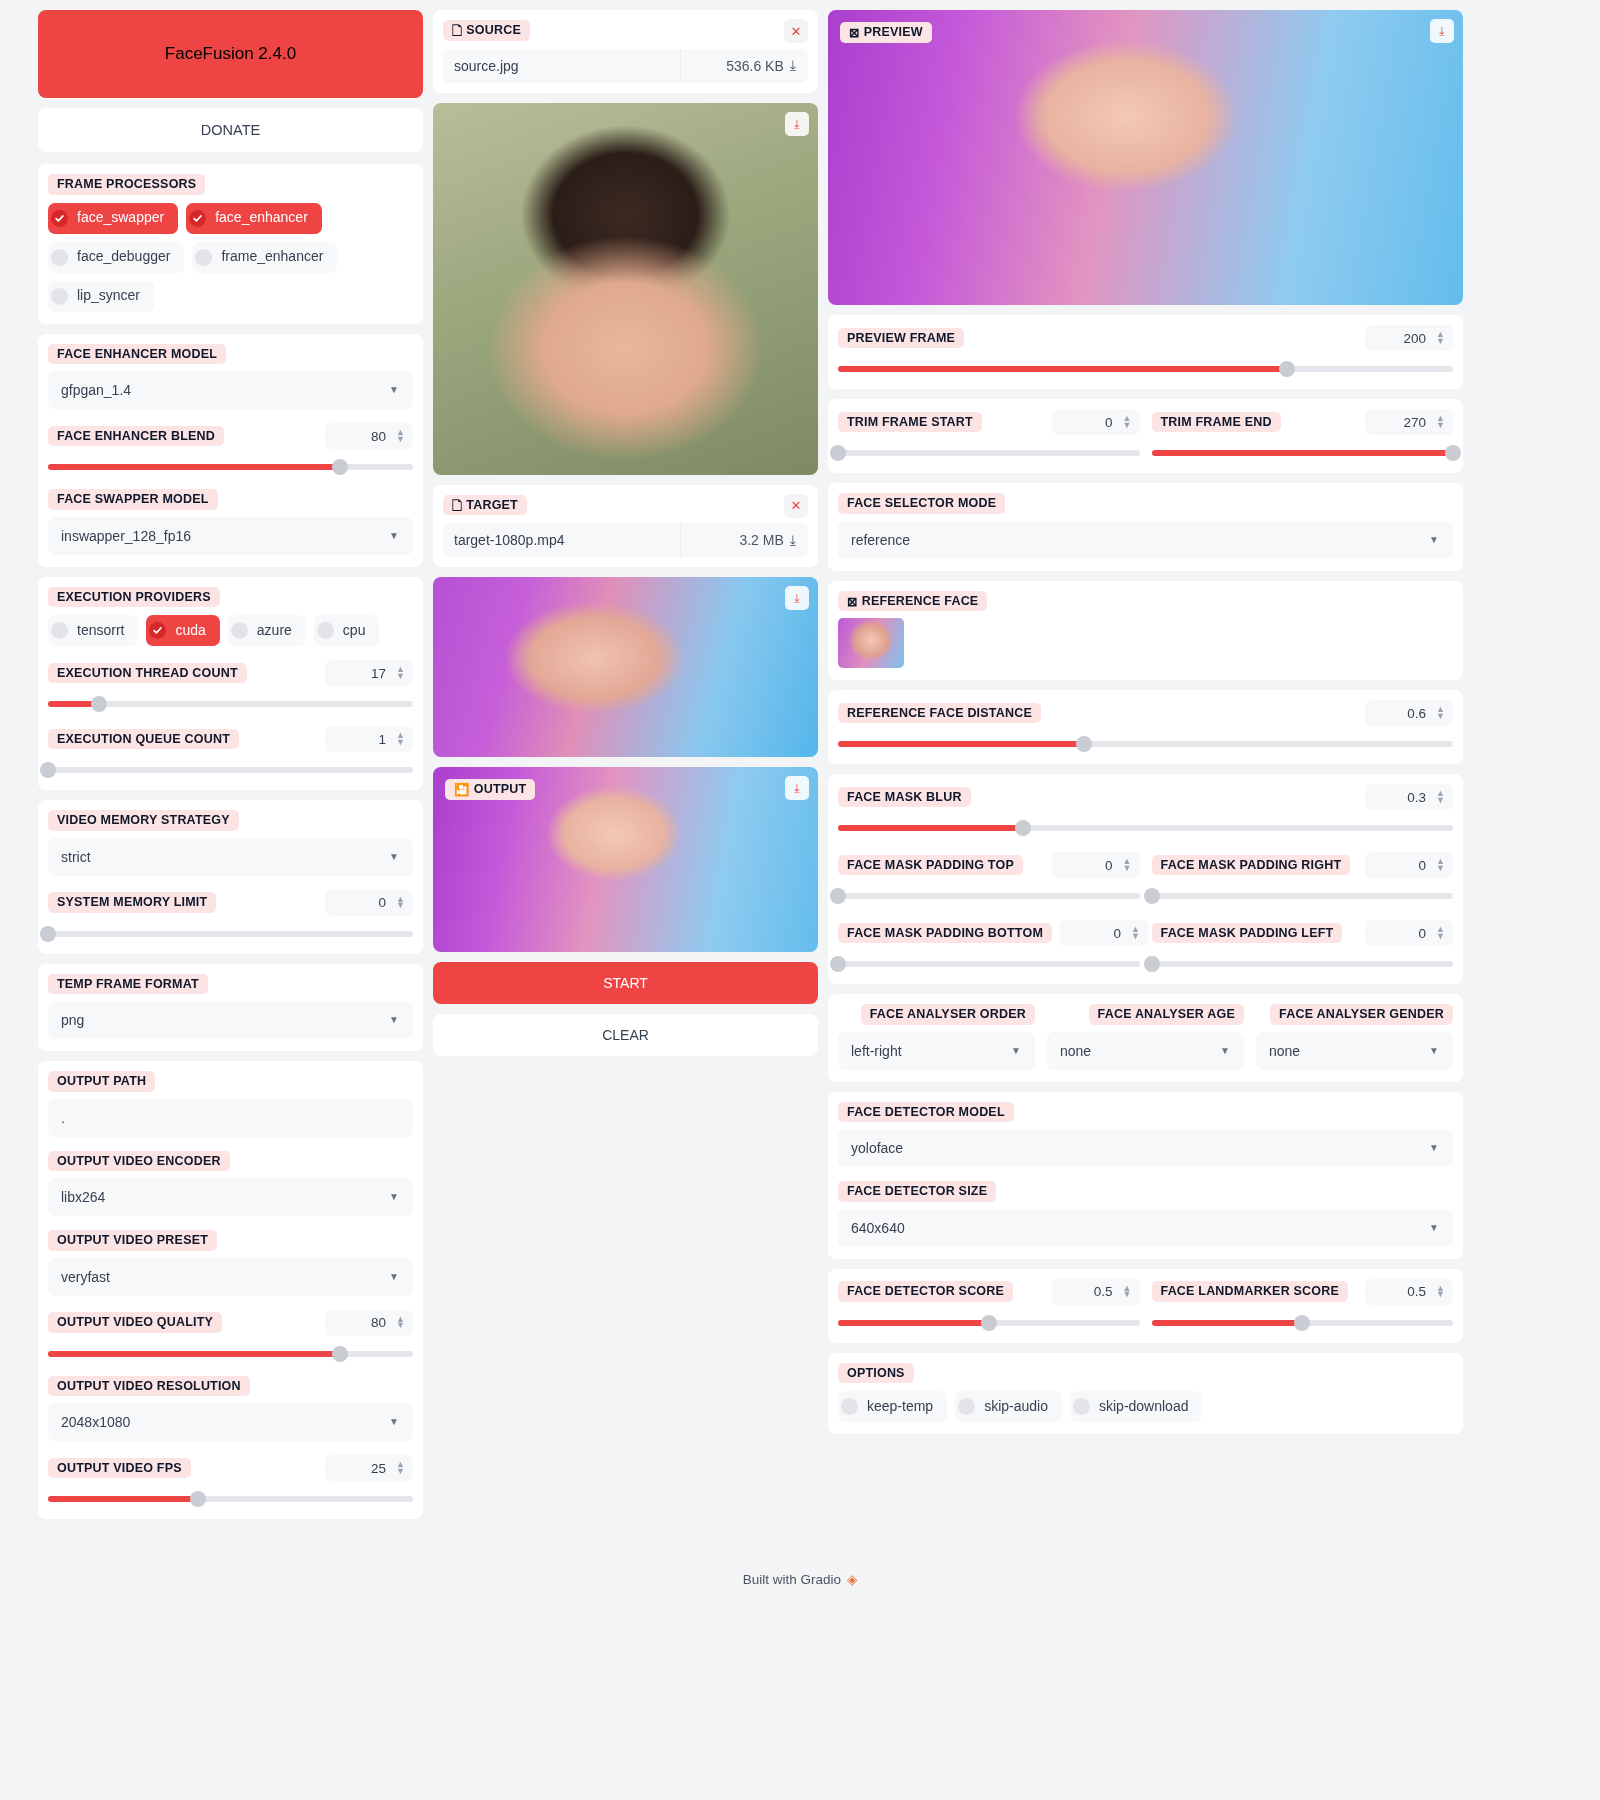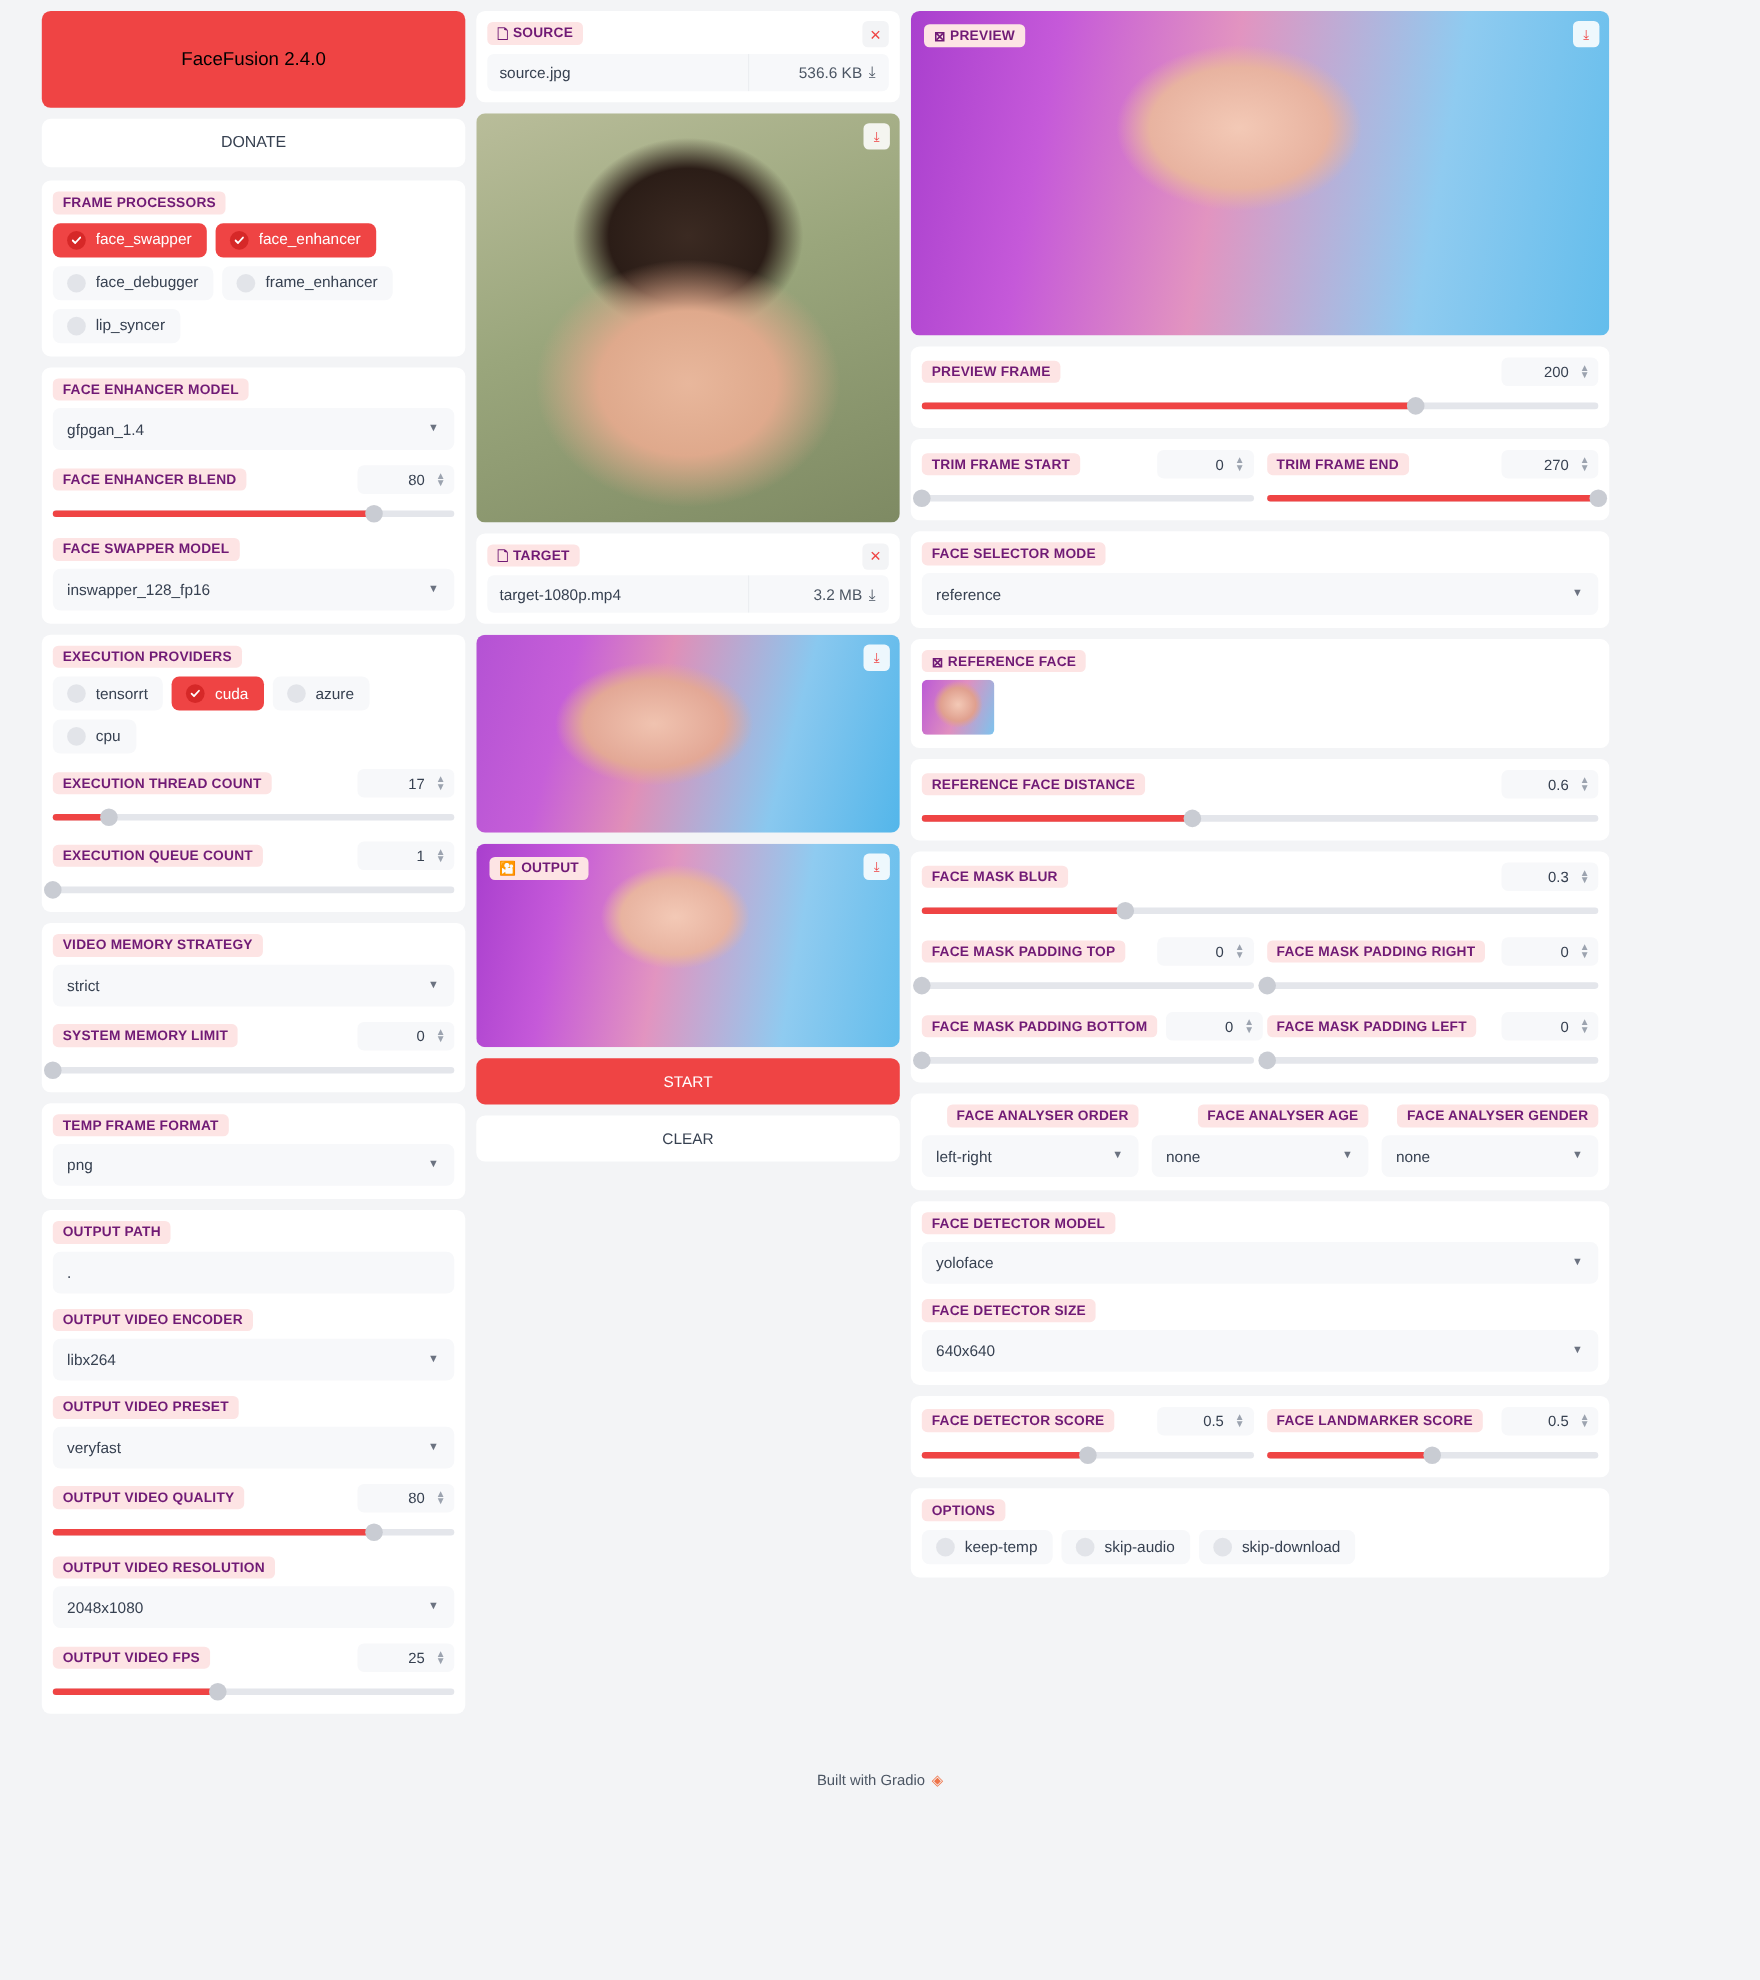"🗋 SOURCE" .label { color: #701a75 -> #0f172a }
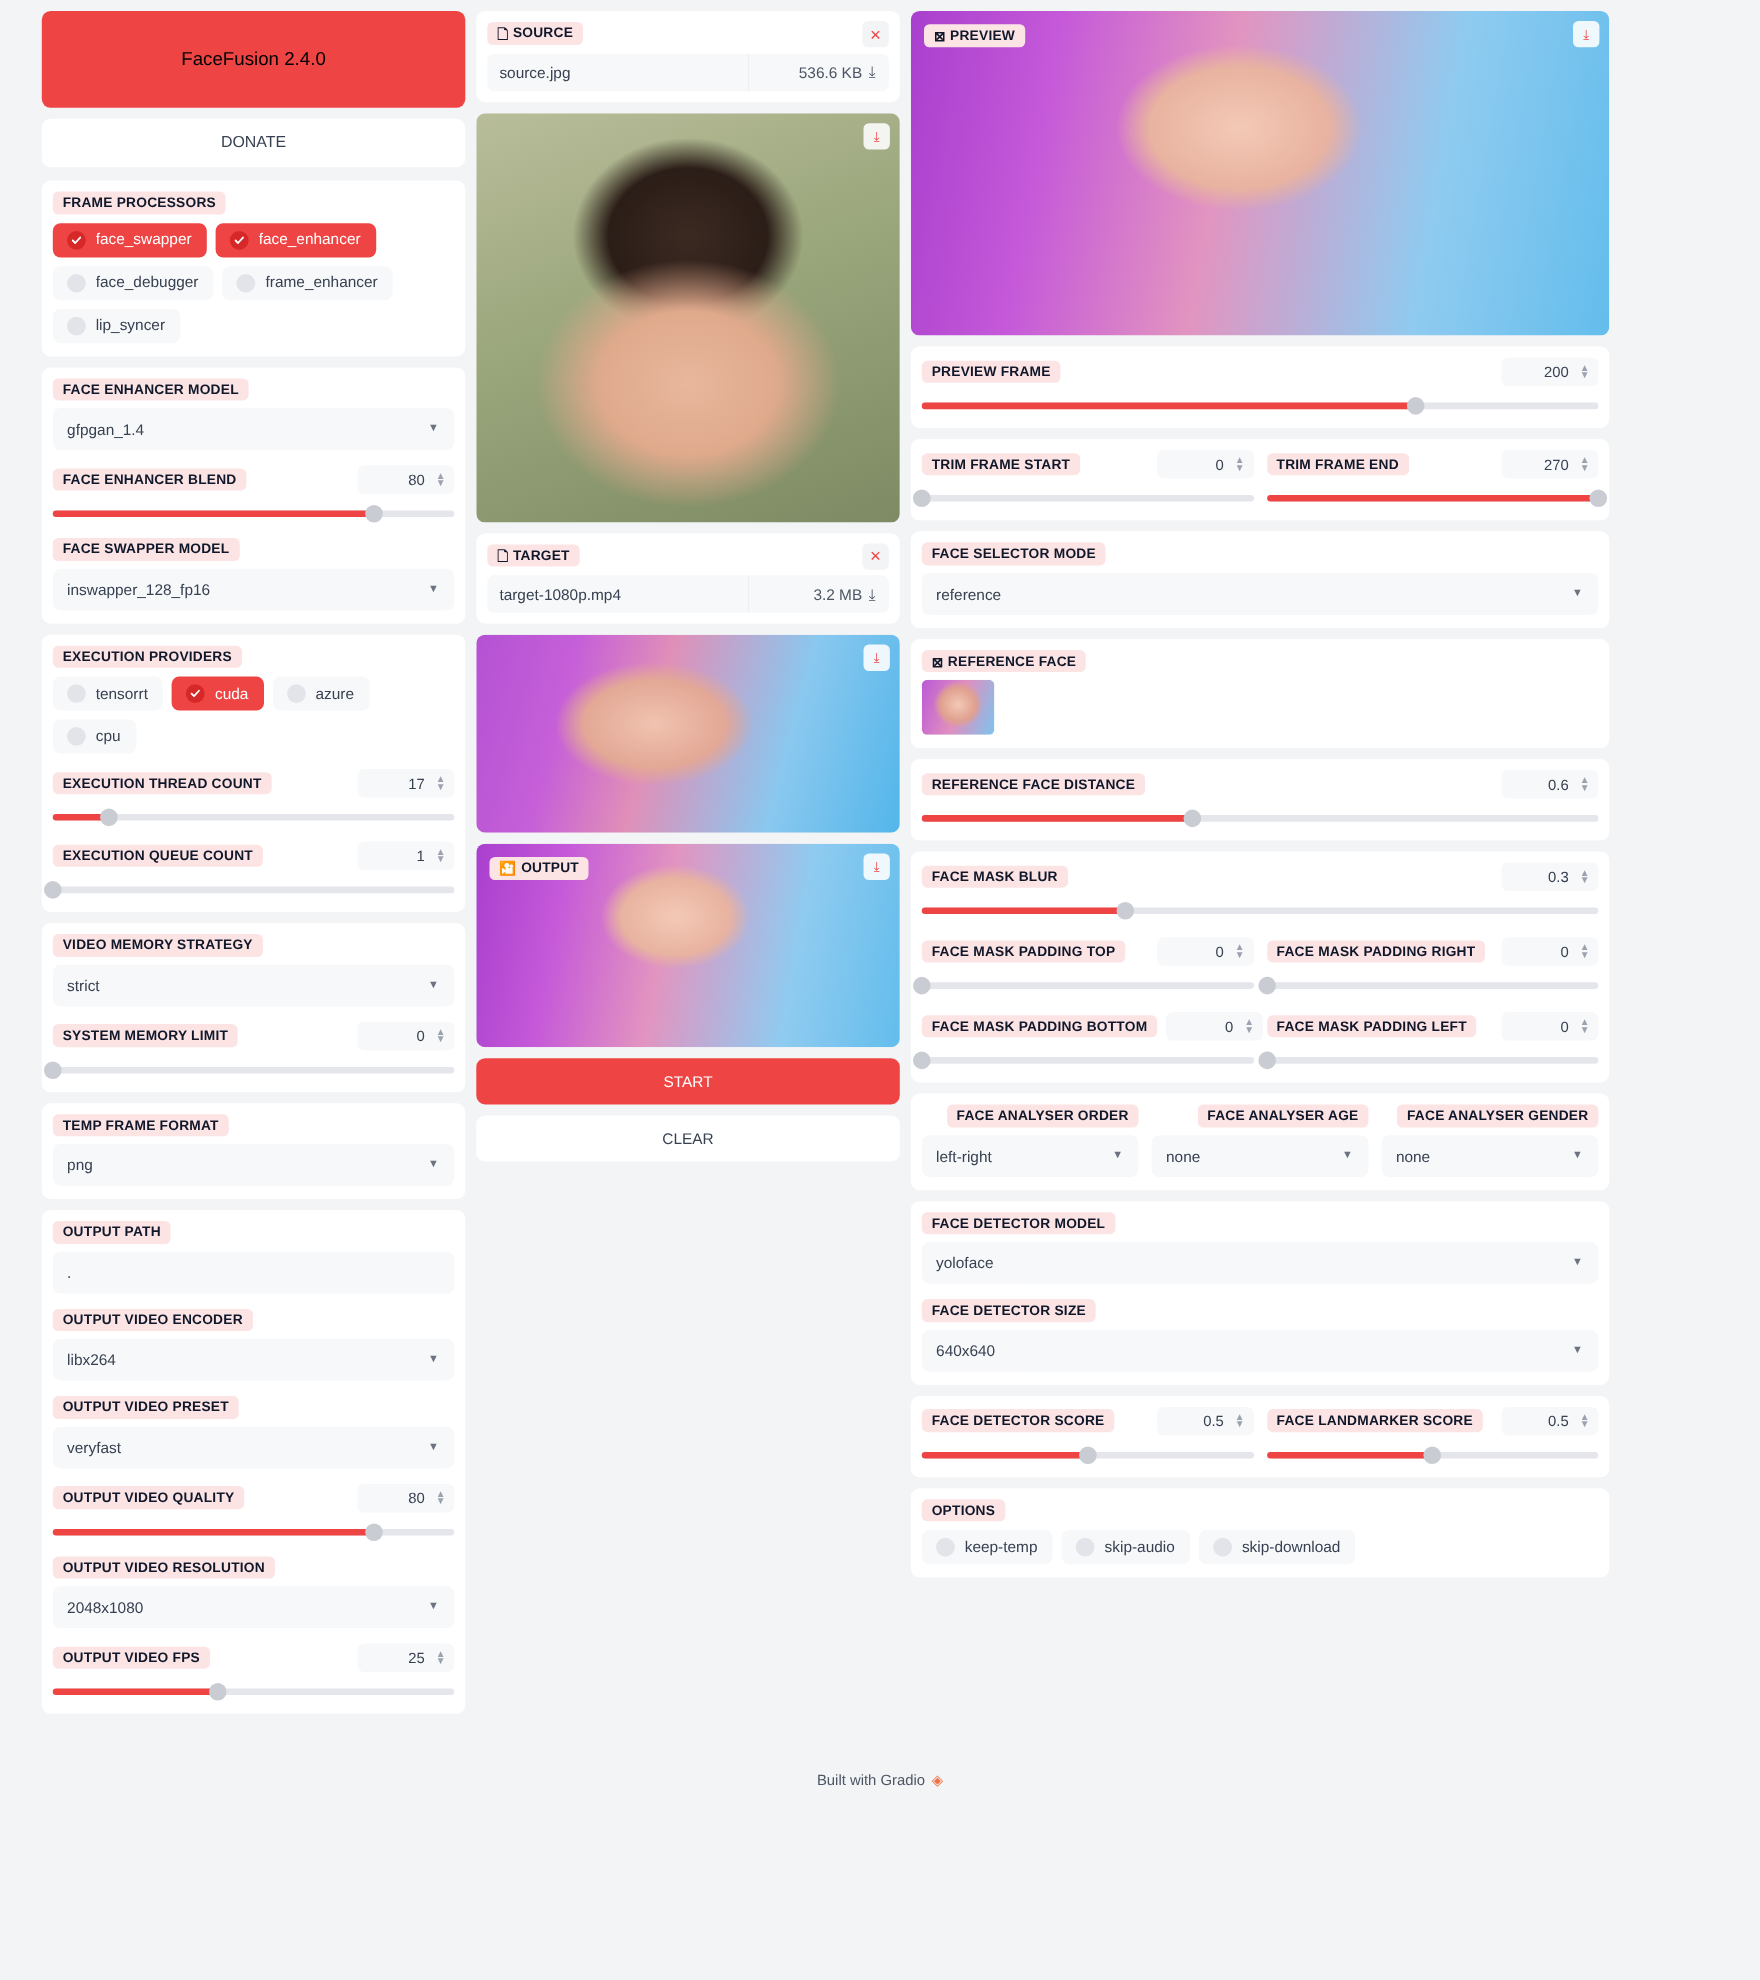"face_swapper" .pill { padding: 7px 14px 7px 13px -> 7px 14px 7px 3px }
